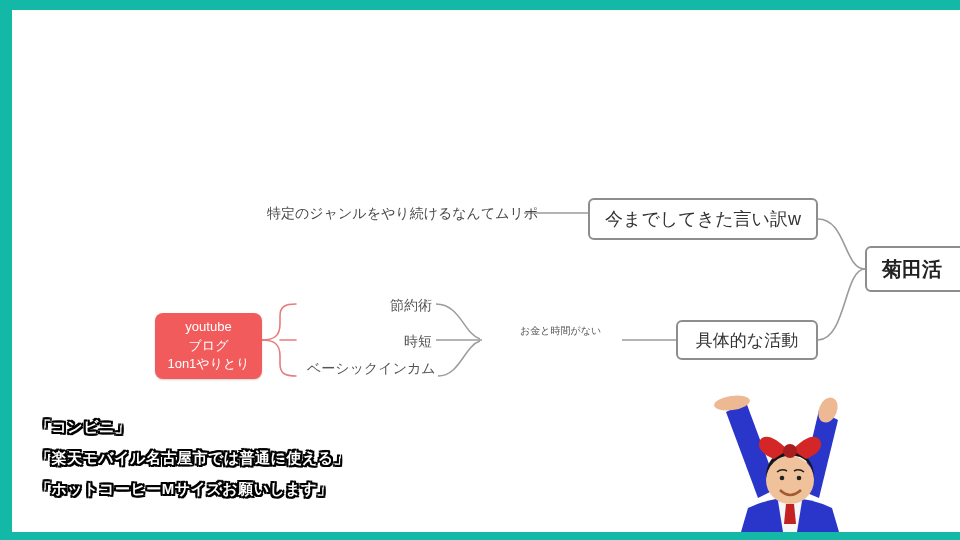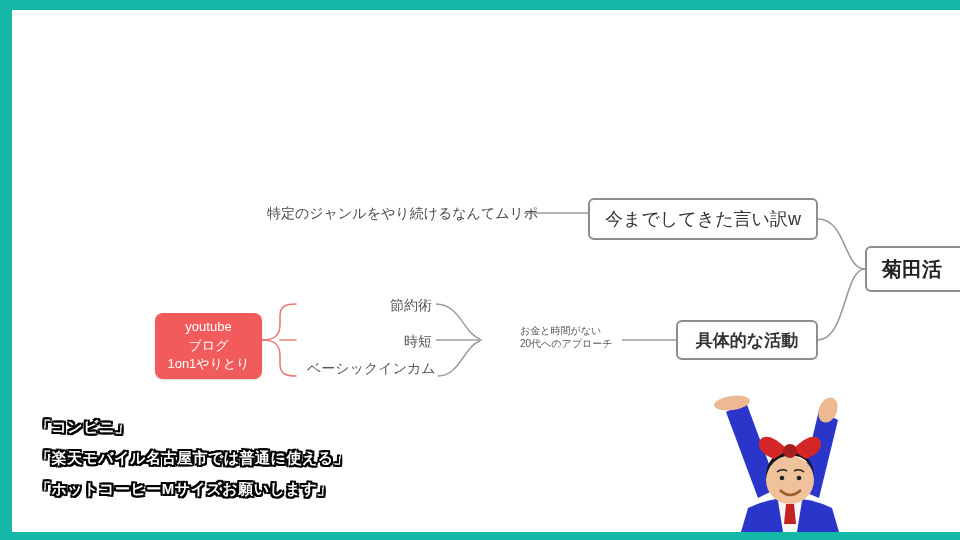"20代へのアプローチ" div { html: <div>20代へのアプローチ</div> -> none }
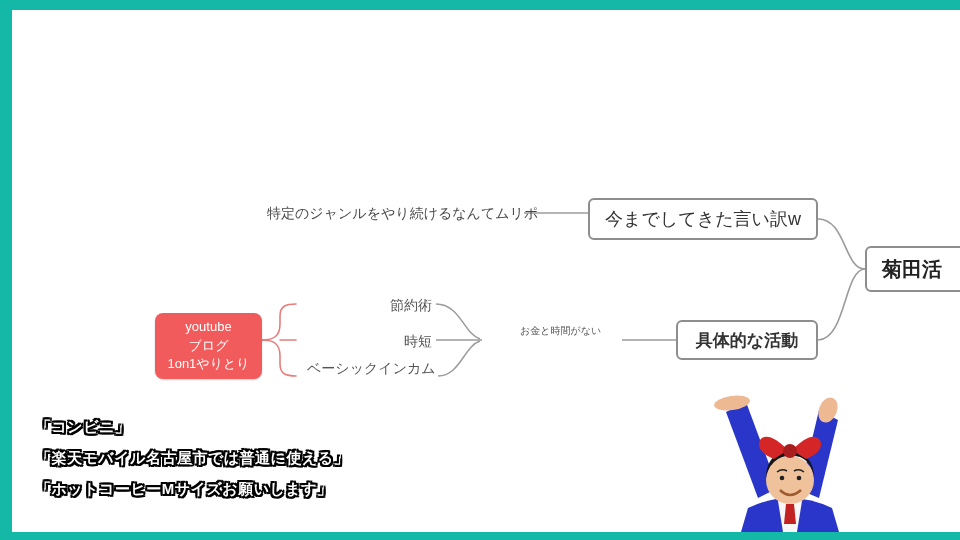"具体的な活動" .box-activity { font-weight: bold -> none }
